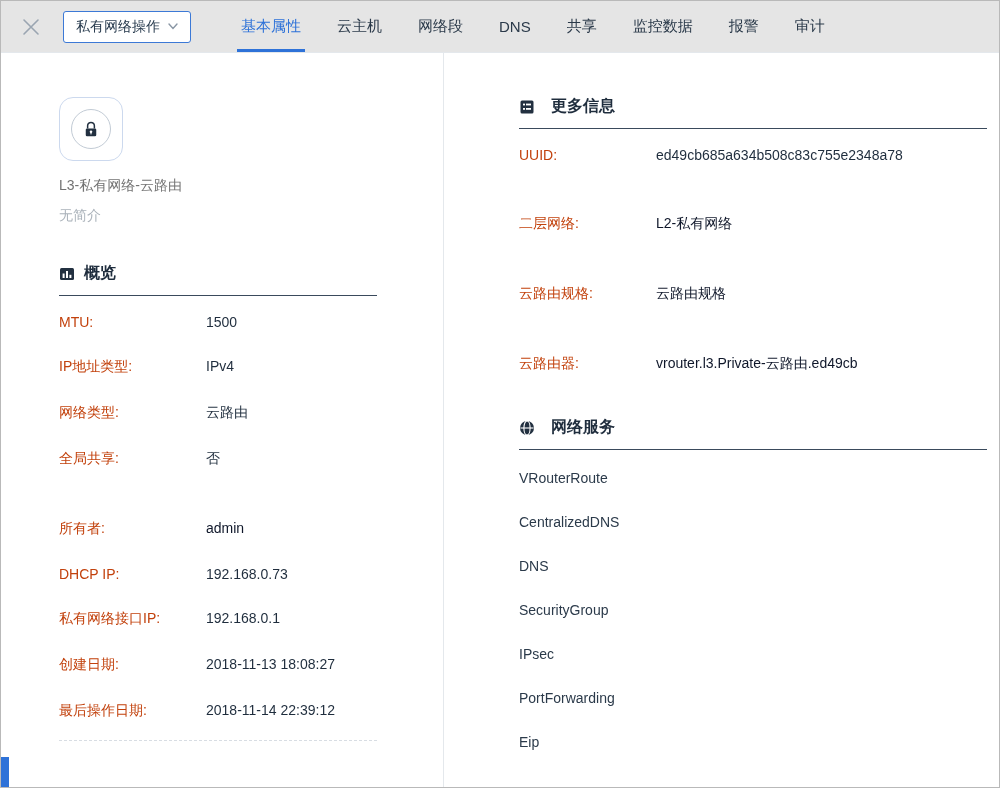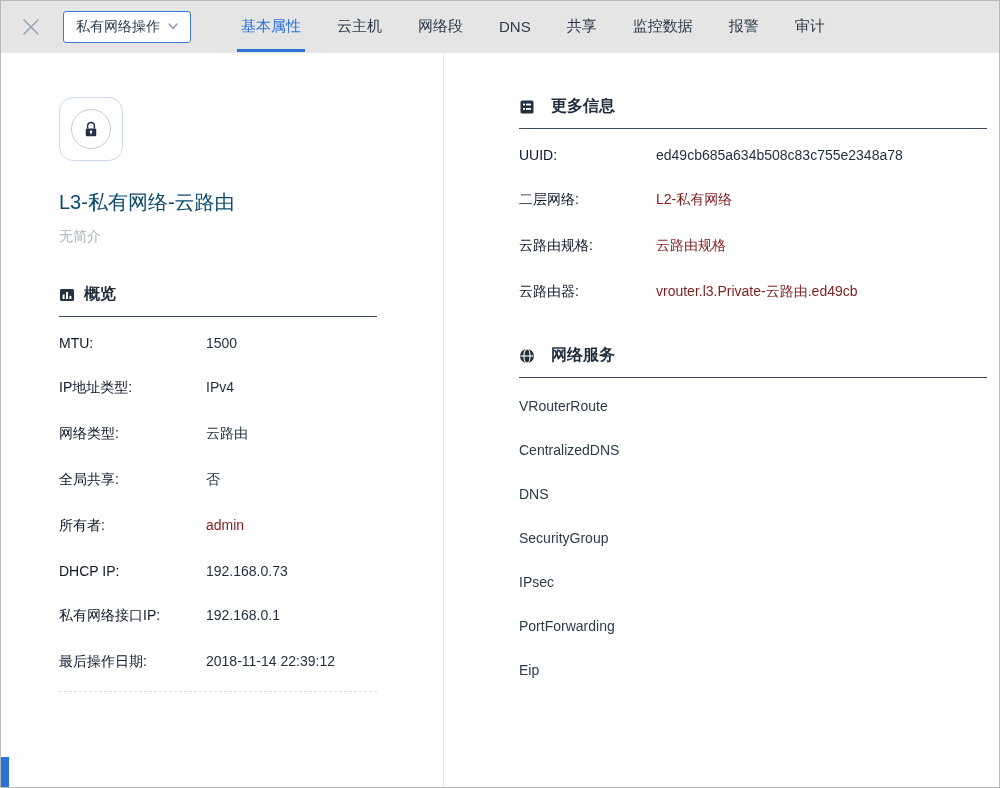"UUID:" .kv-label { color: #0f172a -> #c2410c }
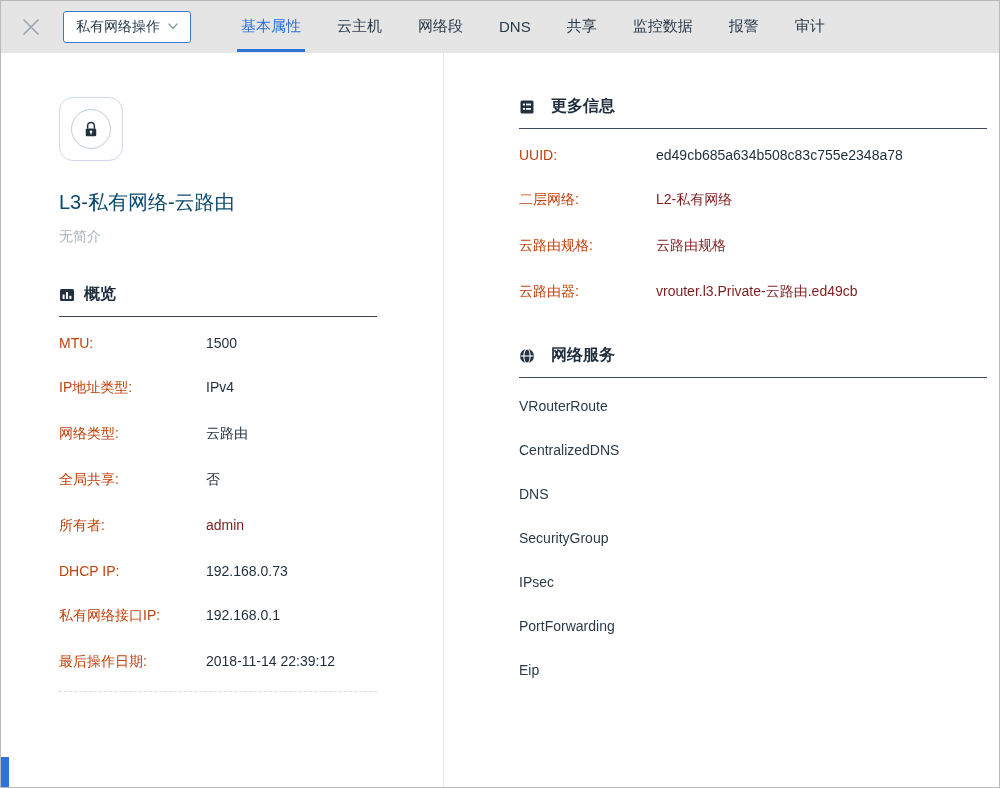"L3-私有网络-云路由" .page-title { color: #0c4a6e -> #737373; font-size: 20px -> 14px; margin-top: 28px -> 16px }
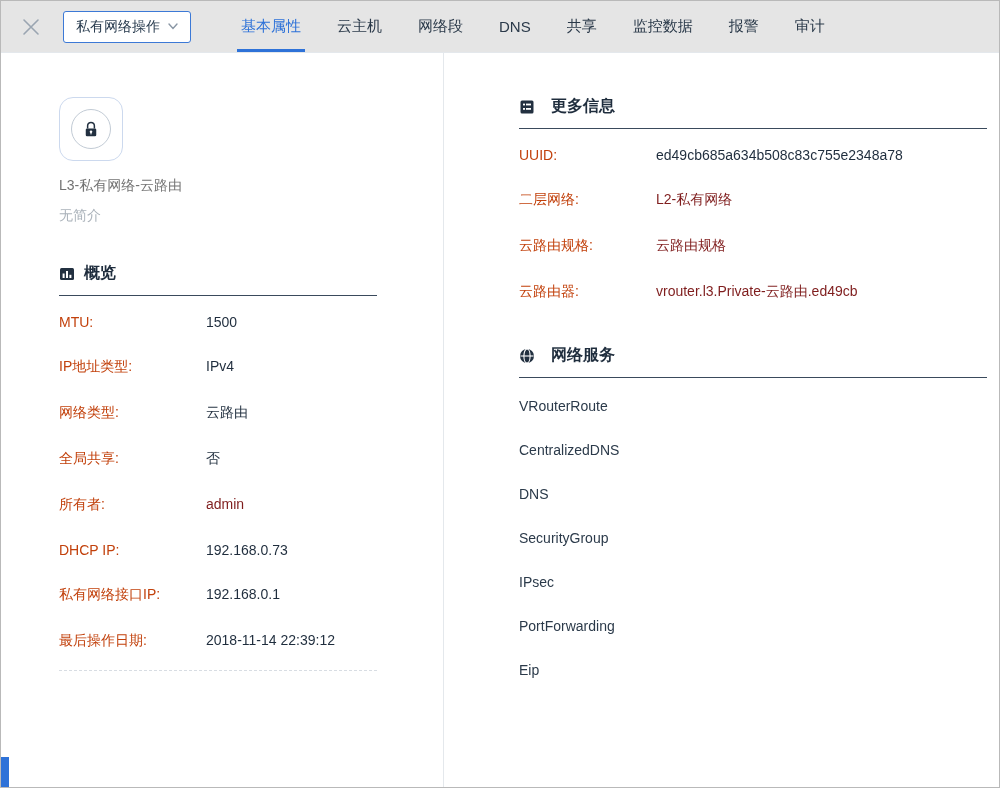"L2-私有网络" .link { color: #7f1d1d -> #0f172a; margin-top: none -> 24px }
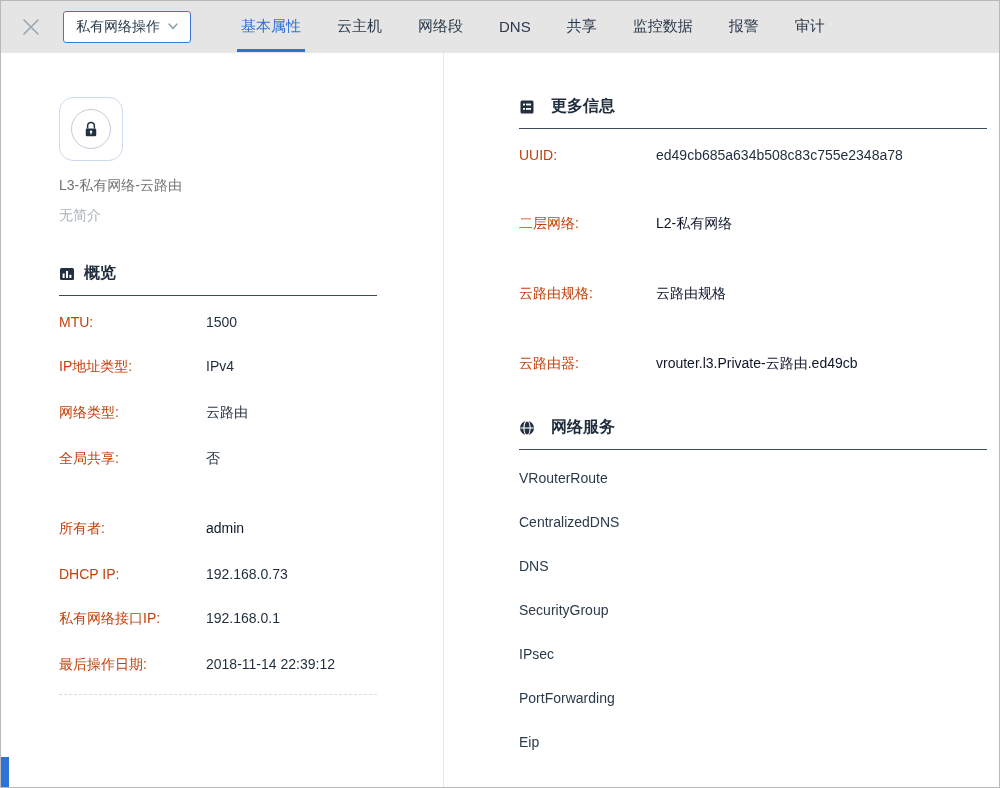"创建日期:" div.kv-row { html: none -> <div> <div>创建日期:</div> <div>2018-11-13 18:08:27</div> </div> }
